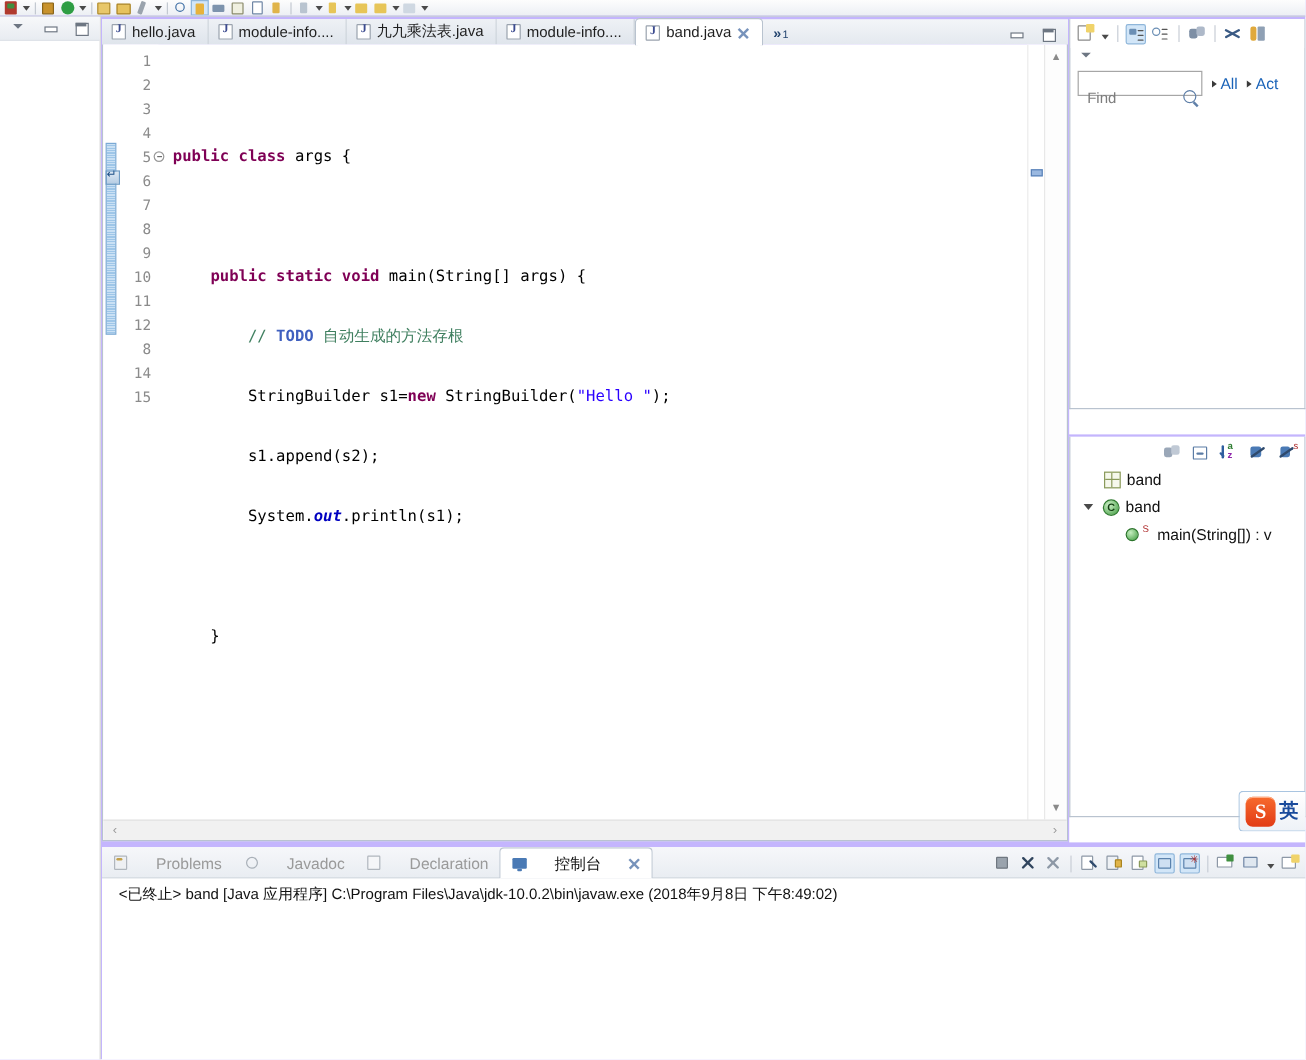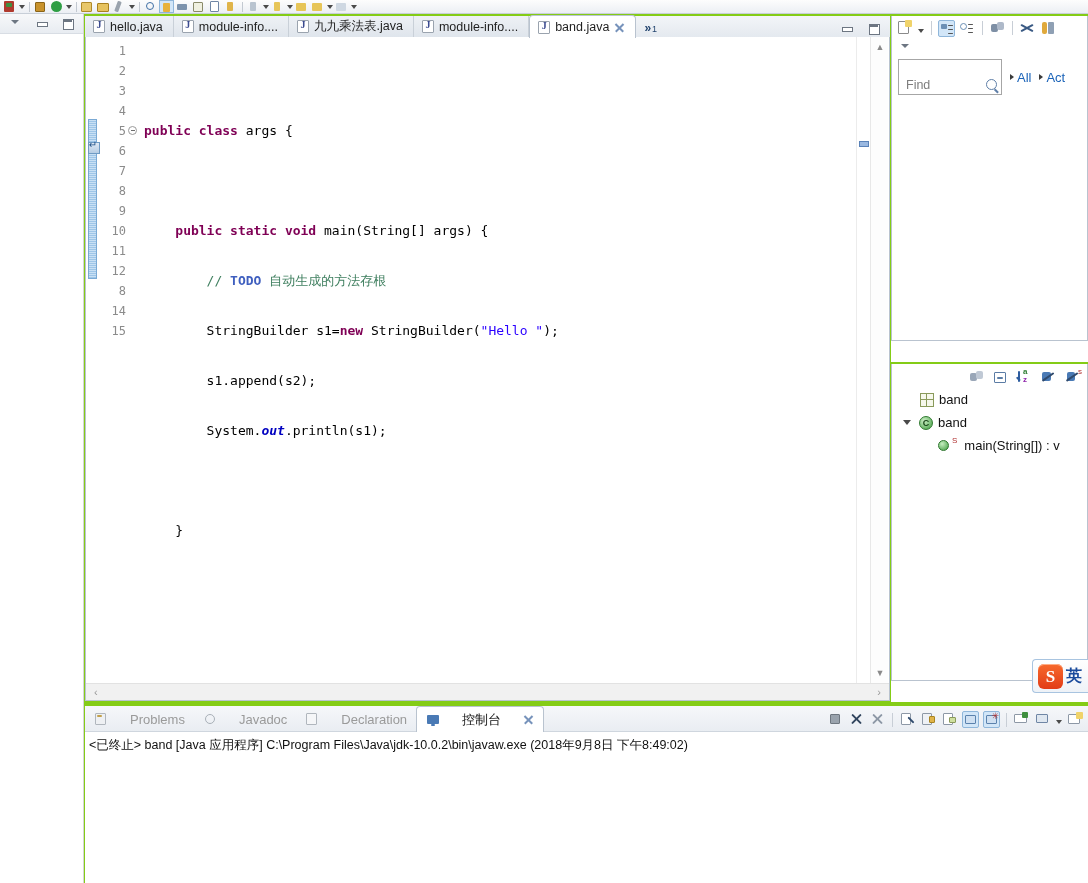"hello.java" .app { background: #84cc16 -> #c4b5fd }
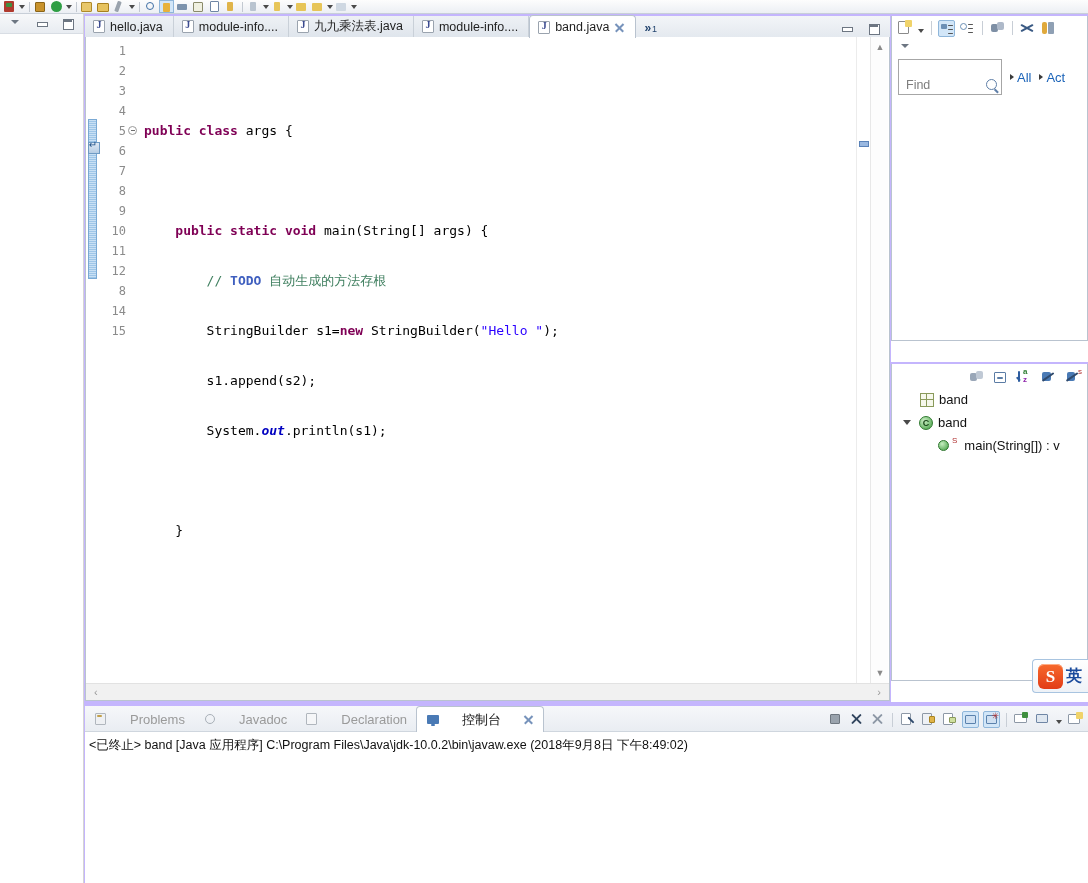"Find" .findbox { align-items: center -> none; height: 36px -> 21px }
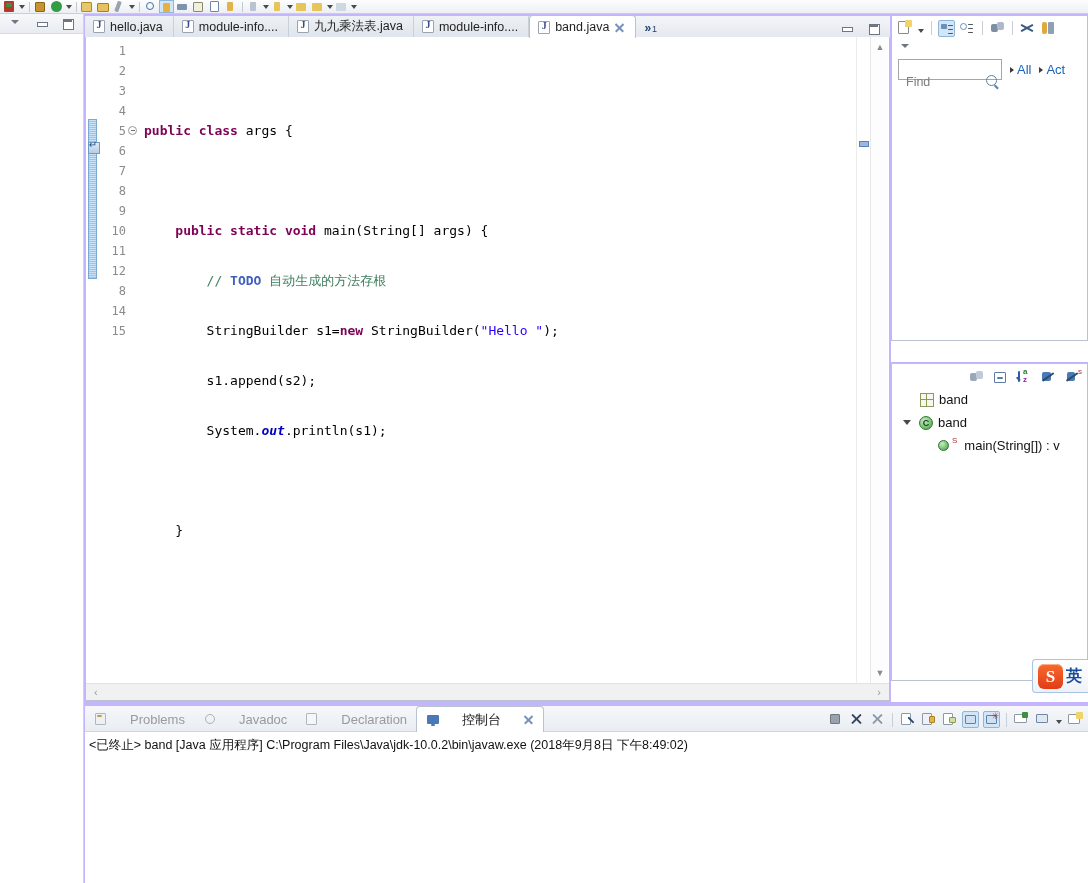"<已终止> band [Java 应用程序] C:\Program" .cons-status { padding: 0 0 4px 4px -> 0 0 4px 14px }
